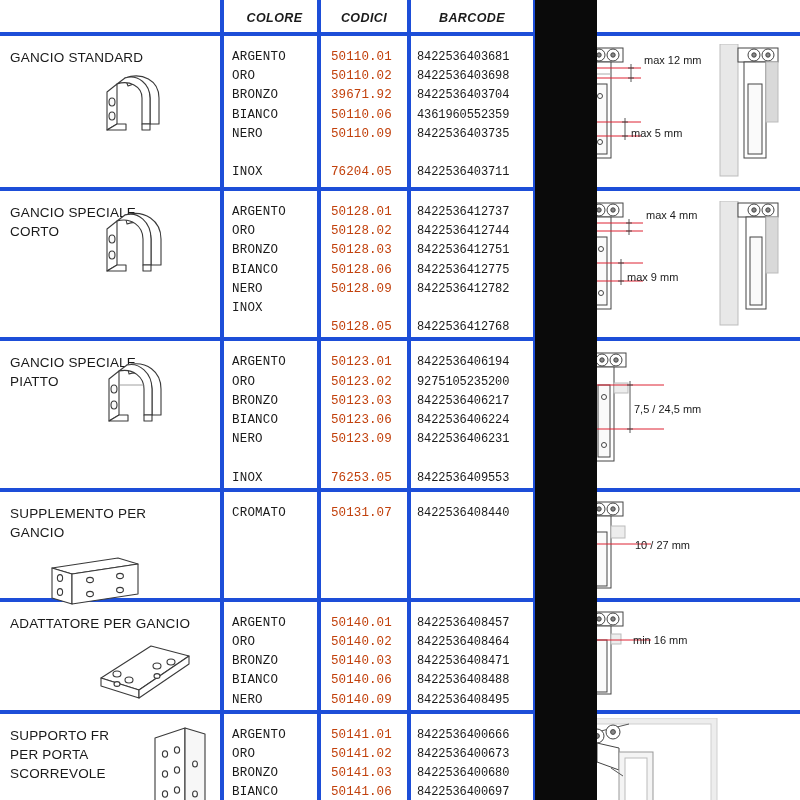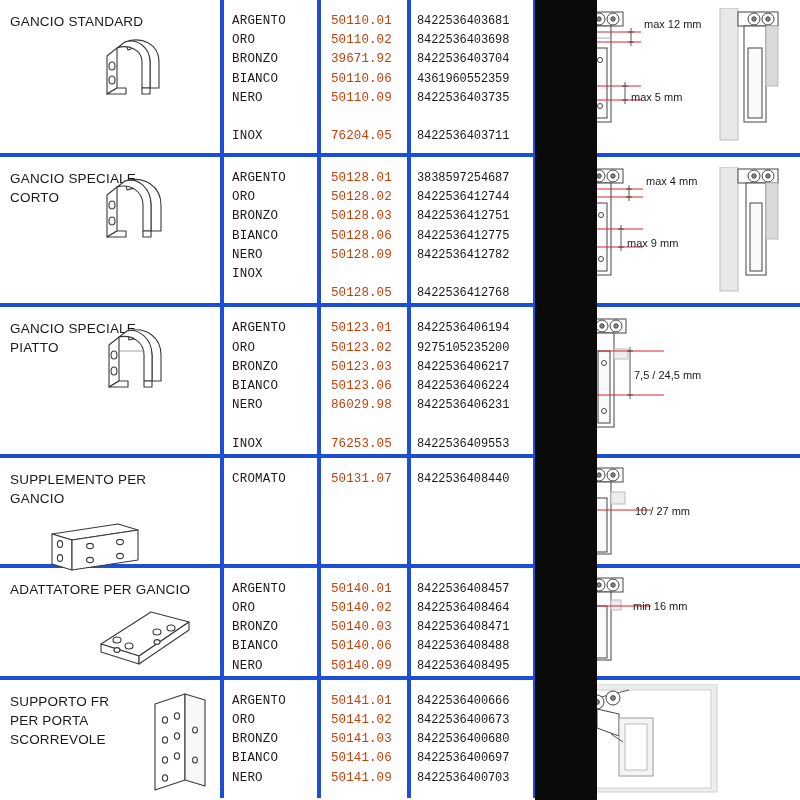"COLORE" tr { html: none -> <tr> <th></th> <th>COLORE</th> <th>CODICI</th> <th>BARCODE</th> <th></th> </tr> }
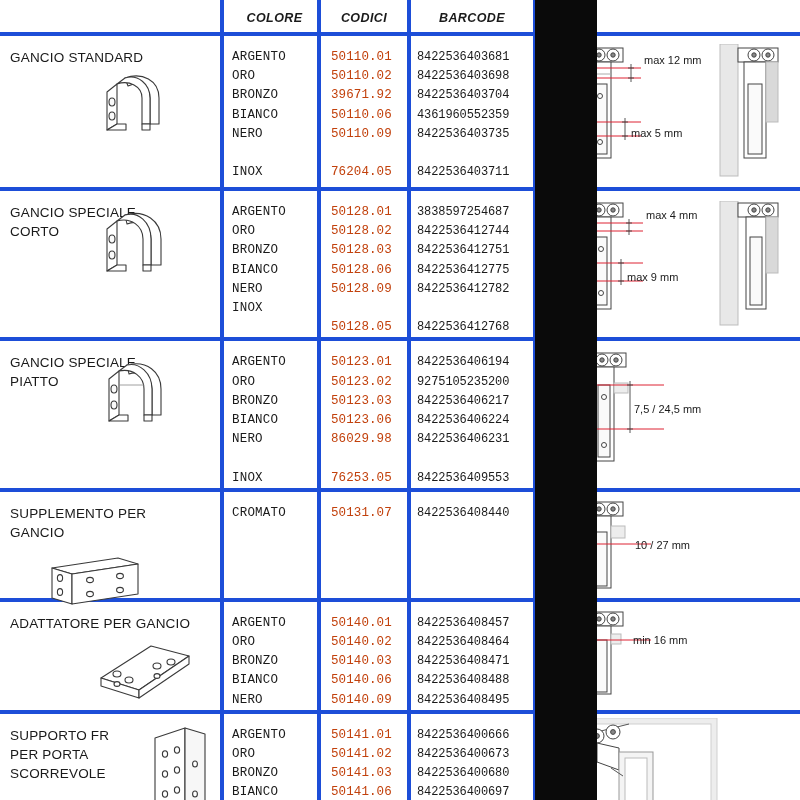"3838597254687" div { text: 3838597254687 -> 8422536412737 }
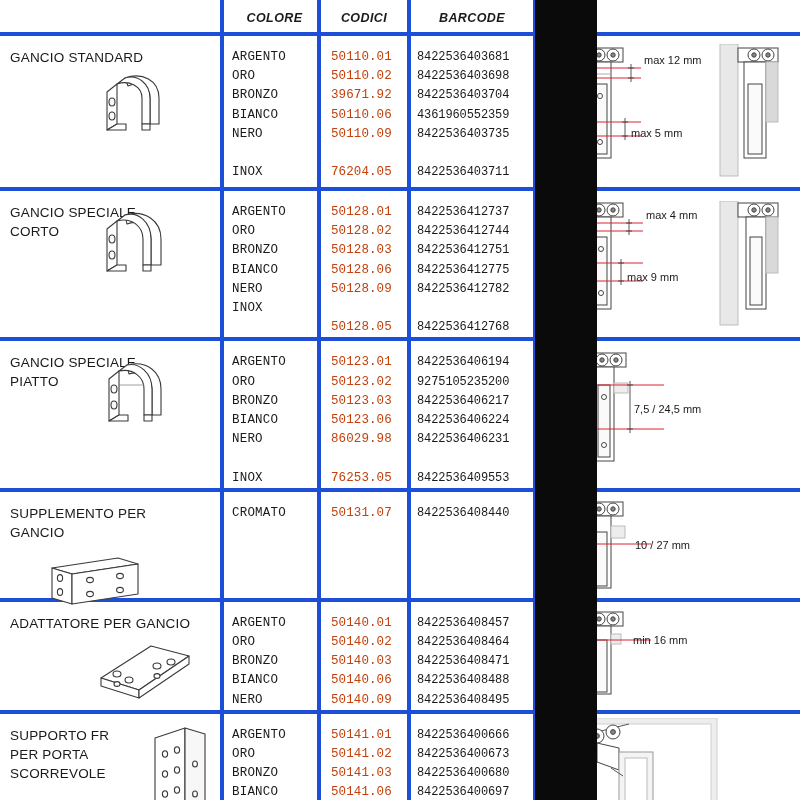"86029.98" div { text: 86029.98 -> 50123.09 }
